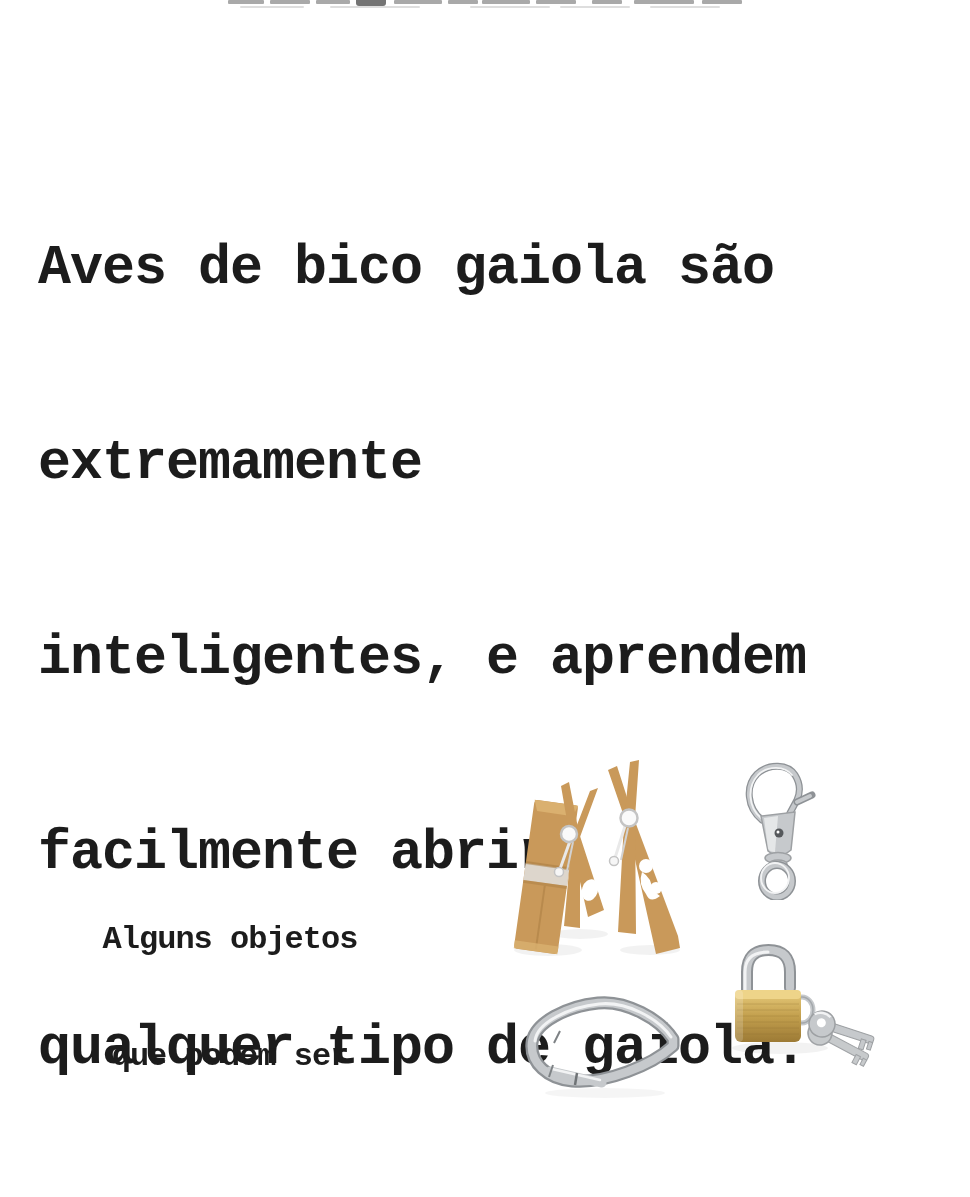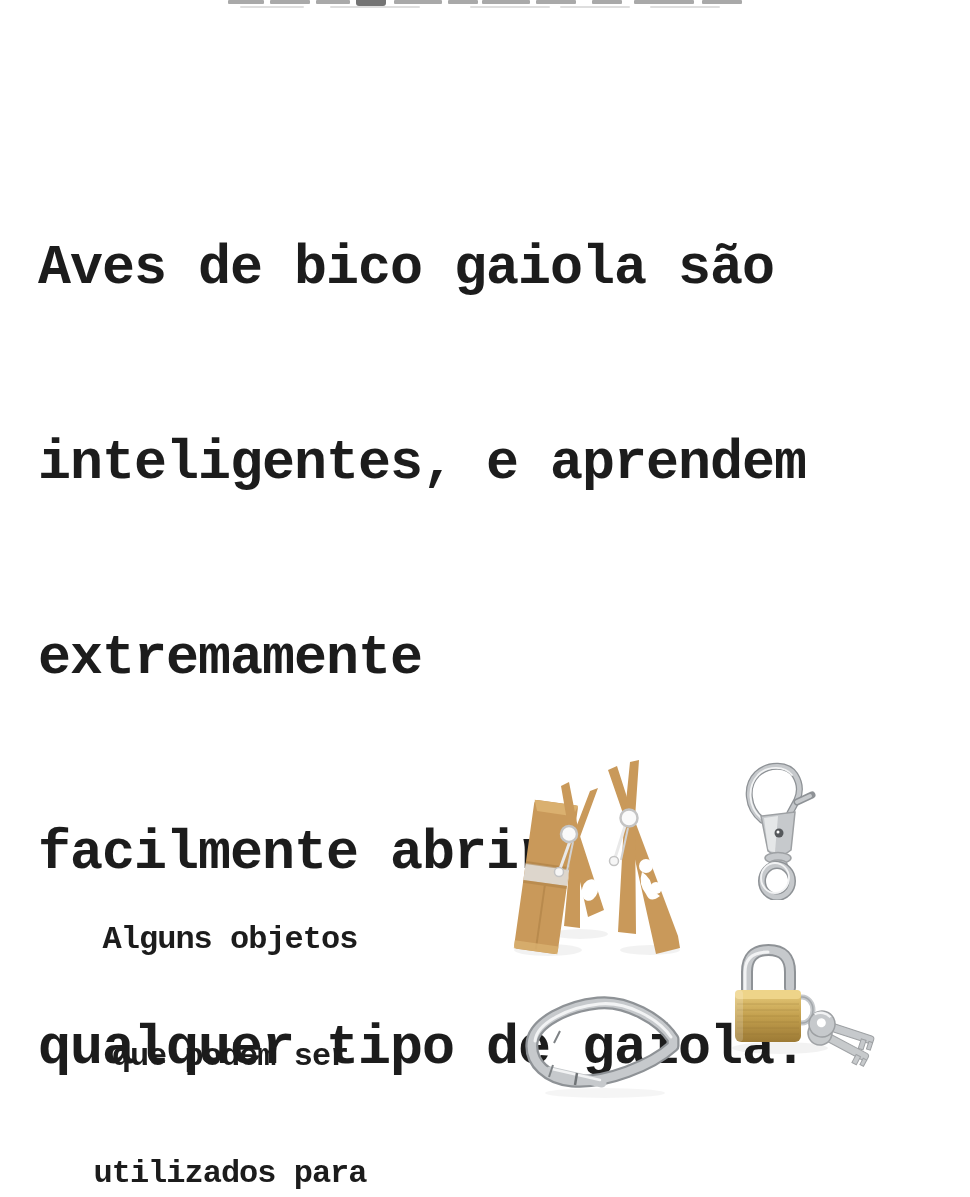"inteligentes, e aprendem" div { order: before "extremamente" -> after "extremamente" }
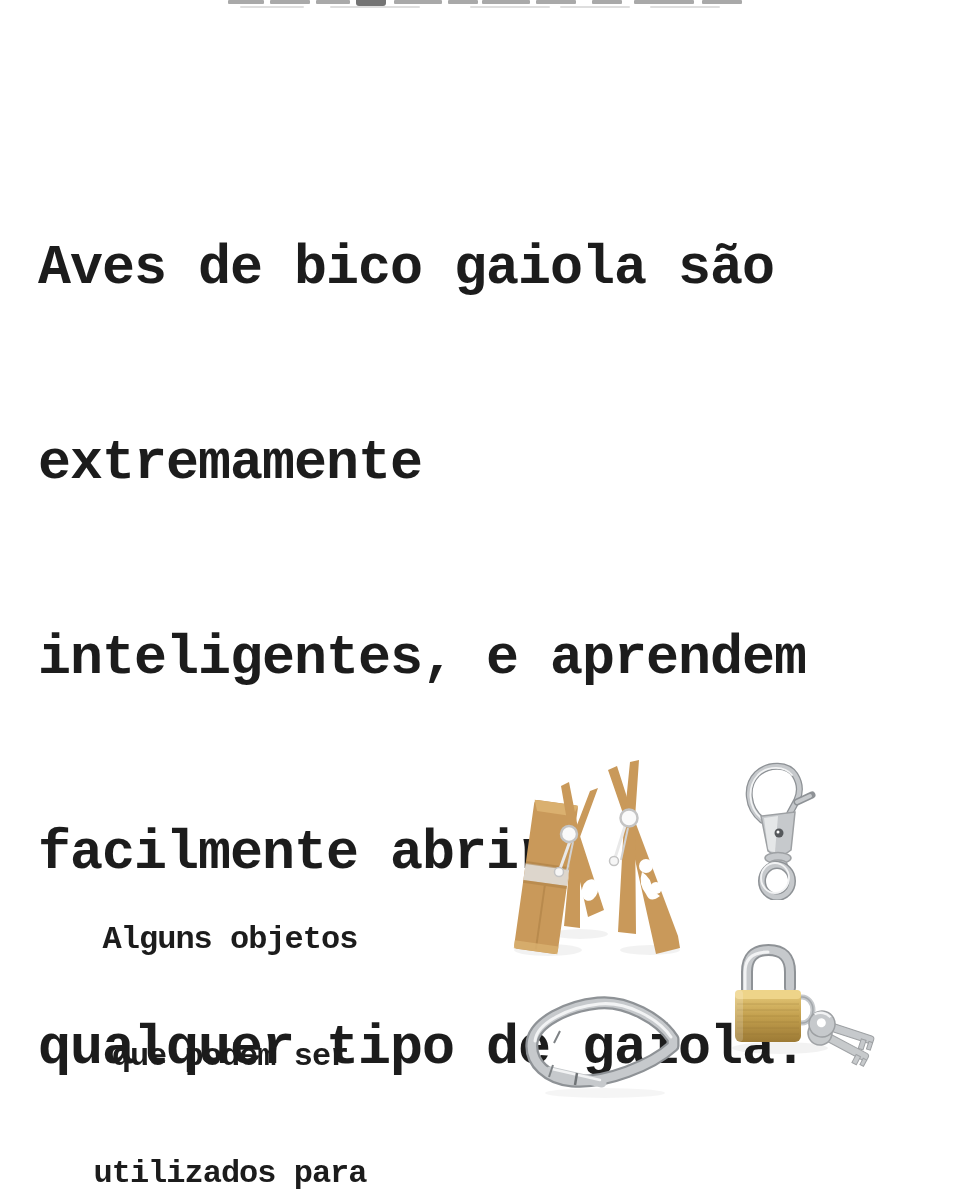"utilizados para" div { html: <div>utilizados para</div> -> none }
